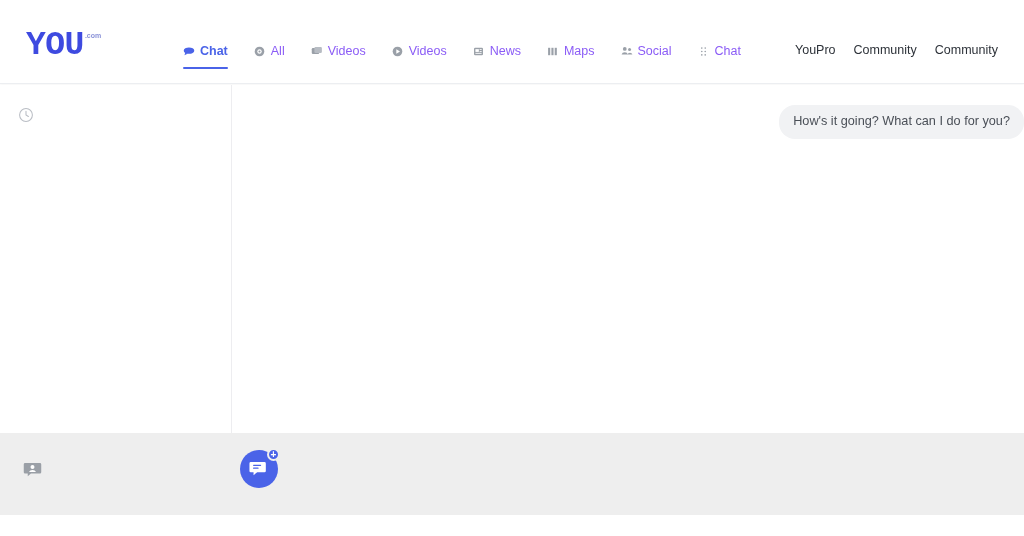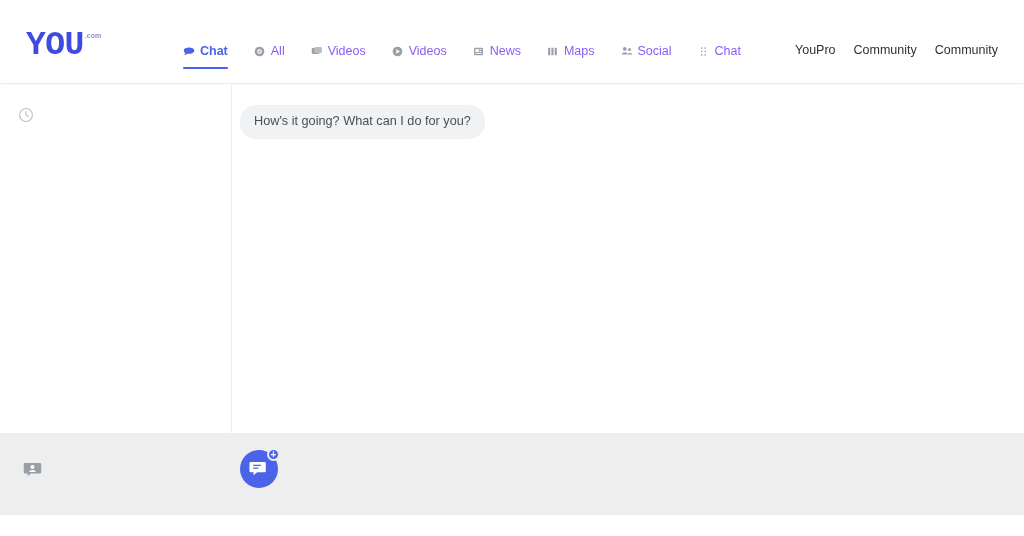"How's it going? What can" .chat-area { text-align: none -> right }
